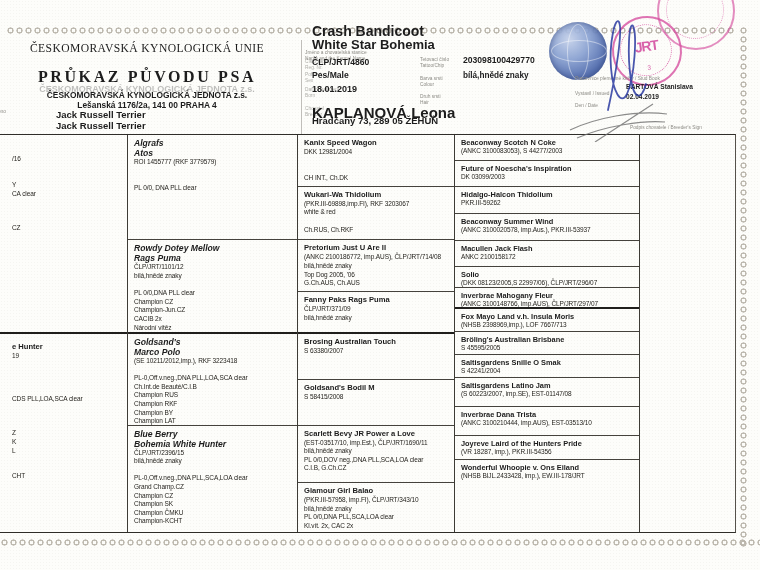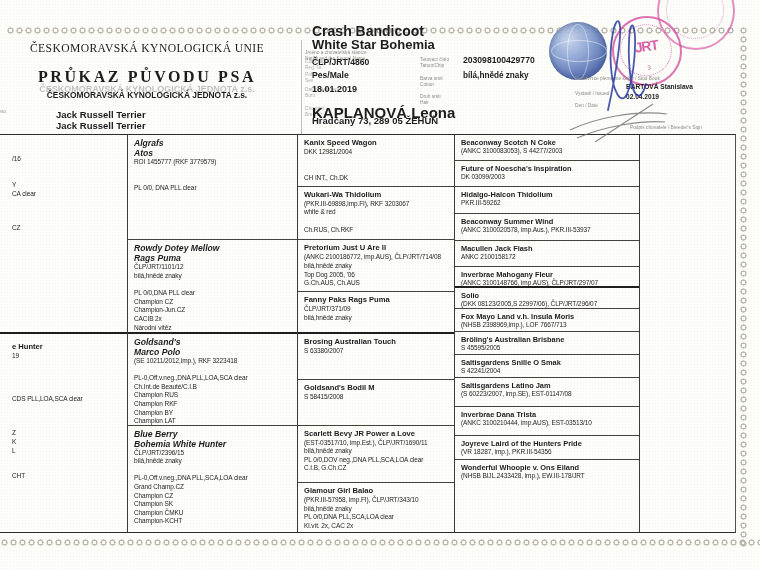"Lešanská 1176/2a, 141 00 PRAHA" div.hcenter { html: none -> <div>Lešanská 1176/2a, 141 00 PRAHA 4</div> }
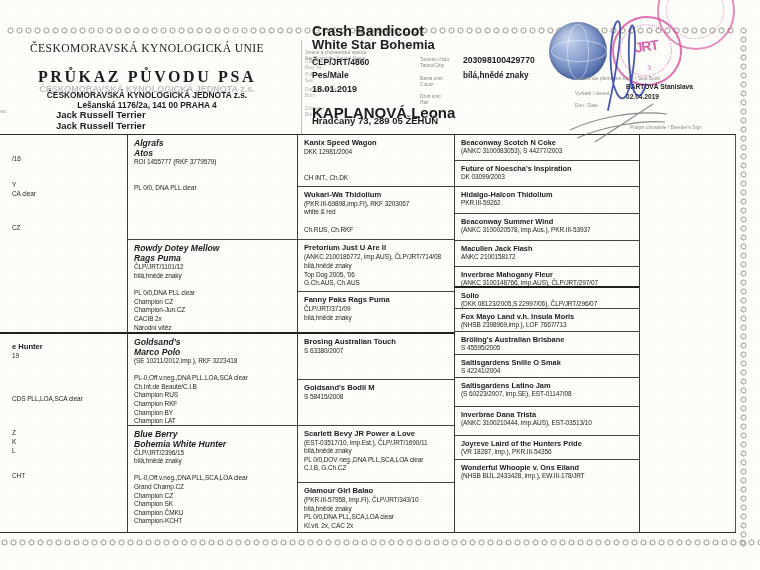"Inverbrae Mahogany Fleur" div.cell { order: before "Solio" -> after "Solio" }
